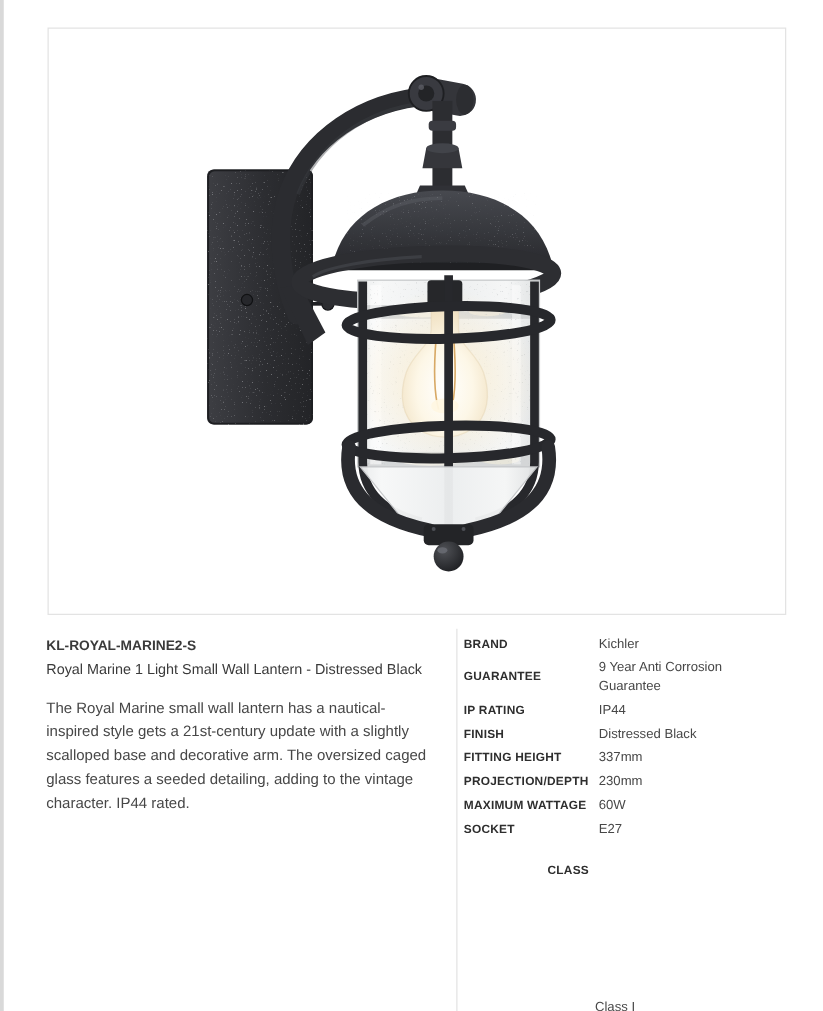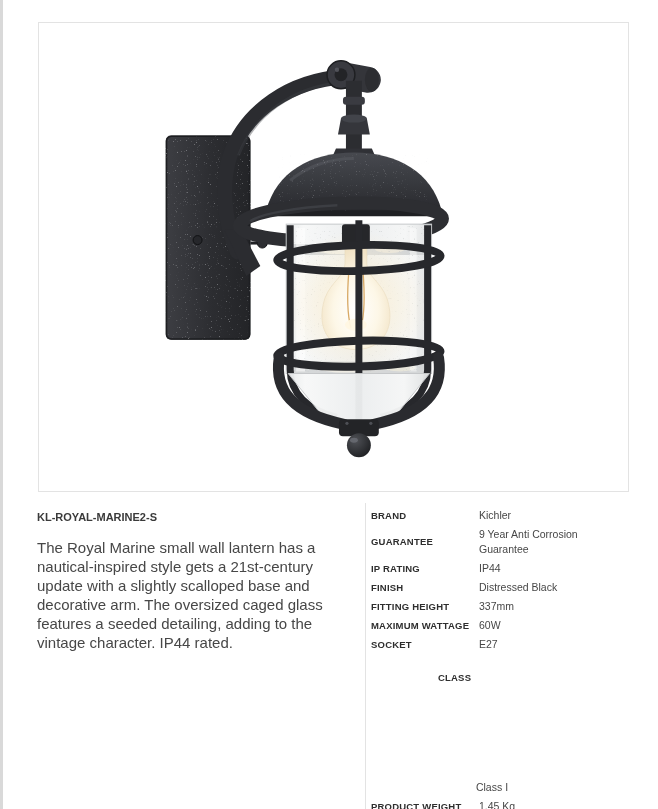"Royal Marine 1 Light Small" p.product-title { html: none -> <p>Royal Marine 1 Light Small Wall Lantern - Distressed Black</p> }
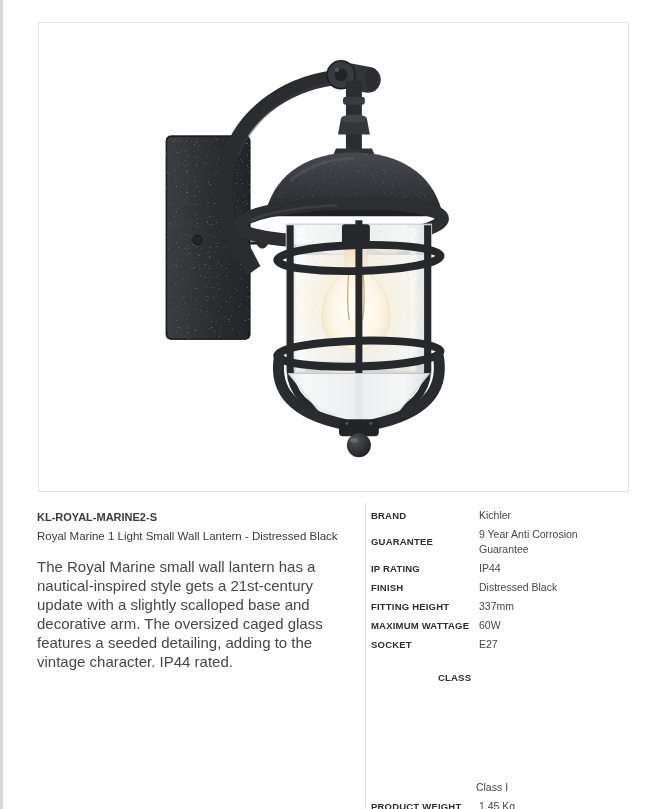"The Royal Marine small wall" .product-desc { font-size: 15px -> 12px }
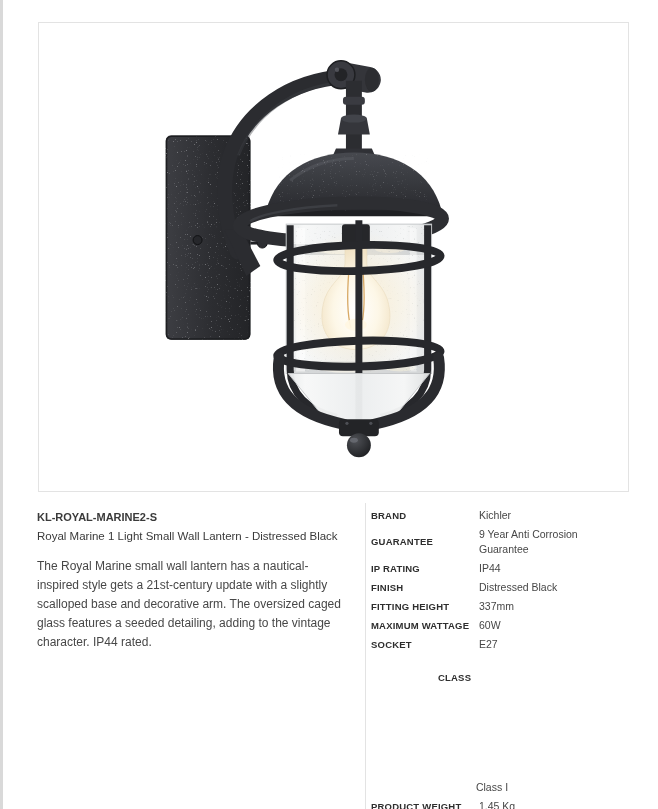"PROJECTION/DEPTH" div.spec-row { html: none -> <div> <span>PROJECTION/DEPTH</span> <span>230mm</span> </div> }
